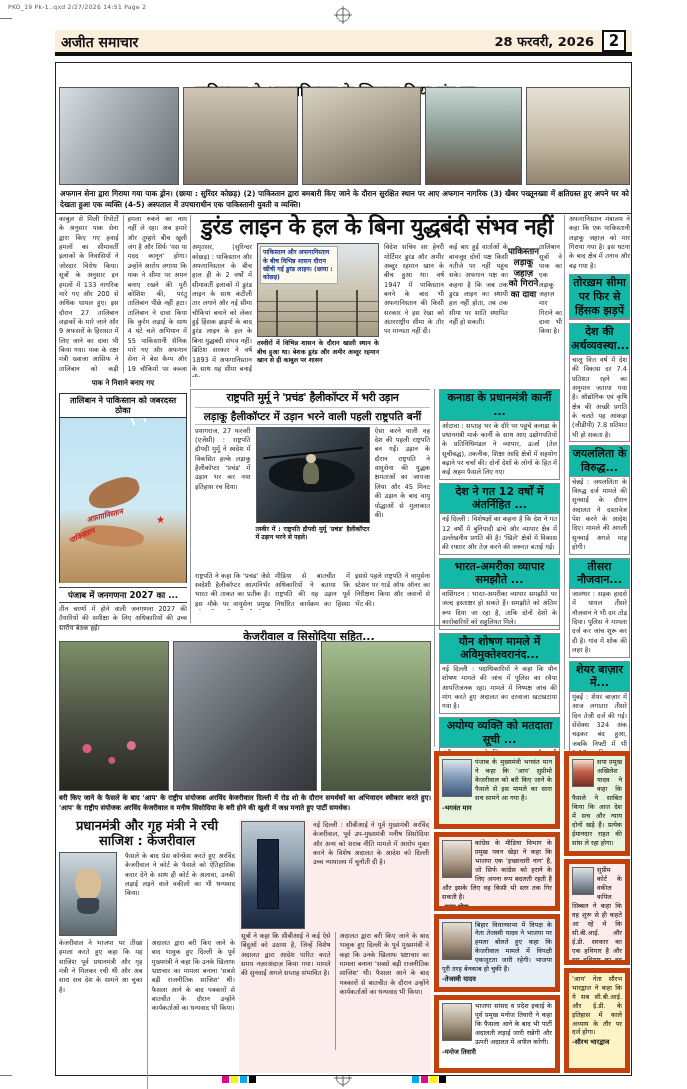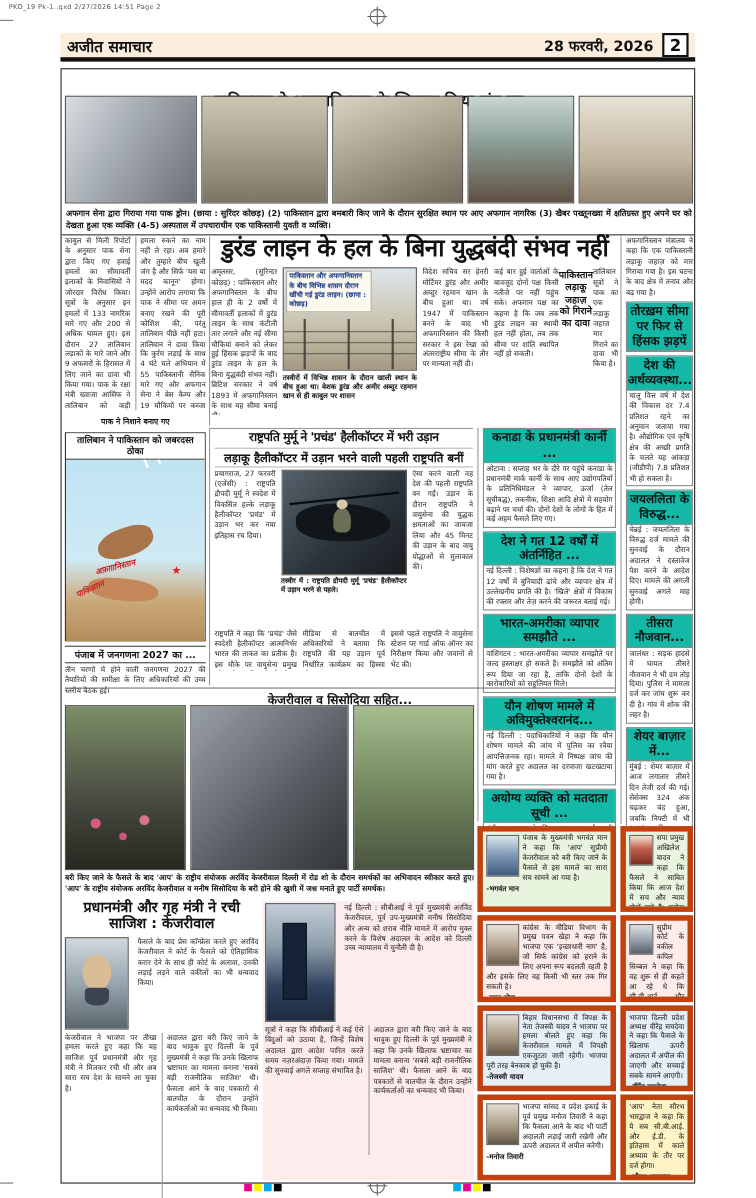"भाजपा दिल्ली प्रदेश अध्यक्ष वीरेंद्र" div.quote { html: <div> <span>भाजपा दिल्ली प्रदेश अध्यक्ष वीरेंद्र सचदेवा ने कहा कि फैसले के खिलाफ ऊपरी अदालत में अपील की जाएगी और सच्चाई सबके सामने आएगी।</span> <span>-वीरेंद्र सचदेवा</span> </div> -> none }
